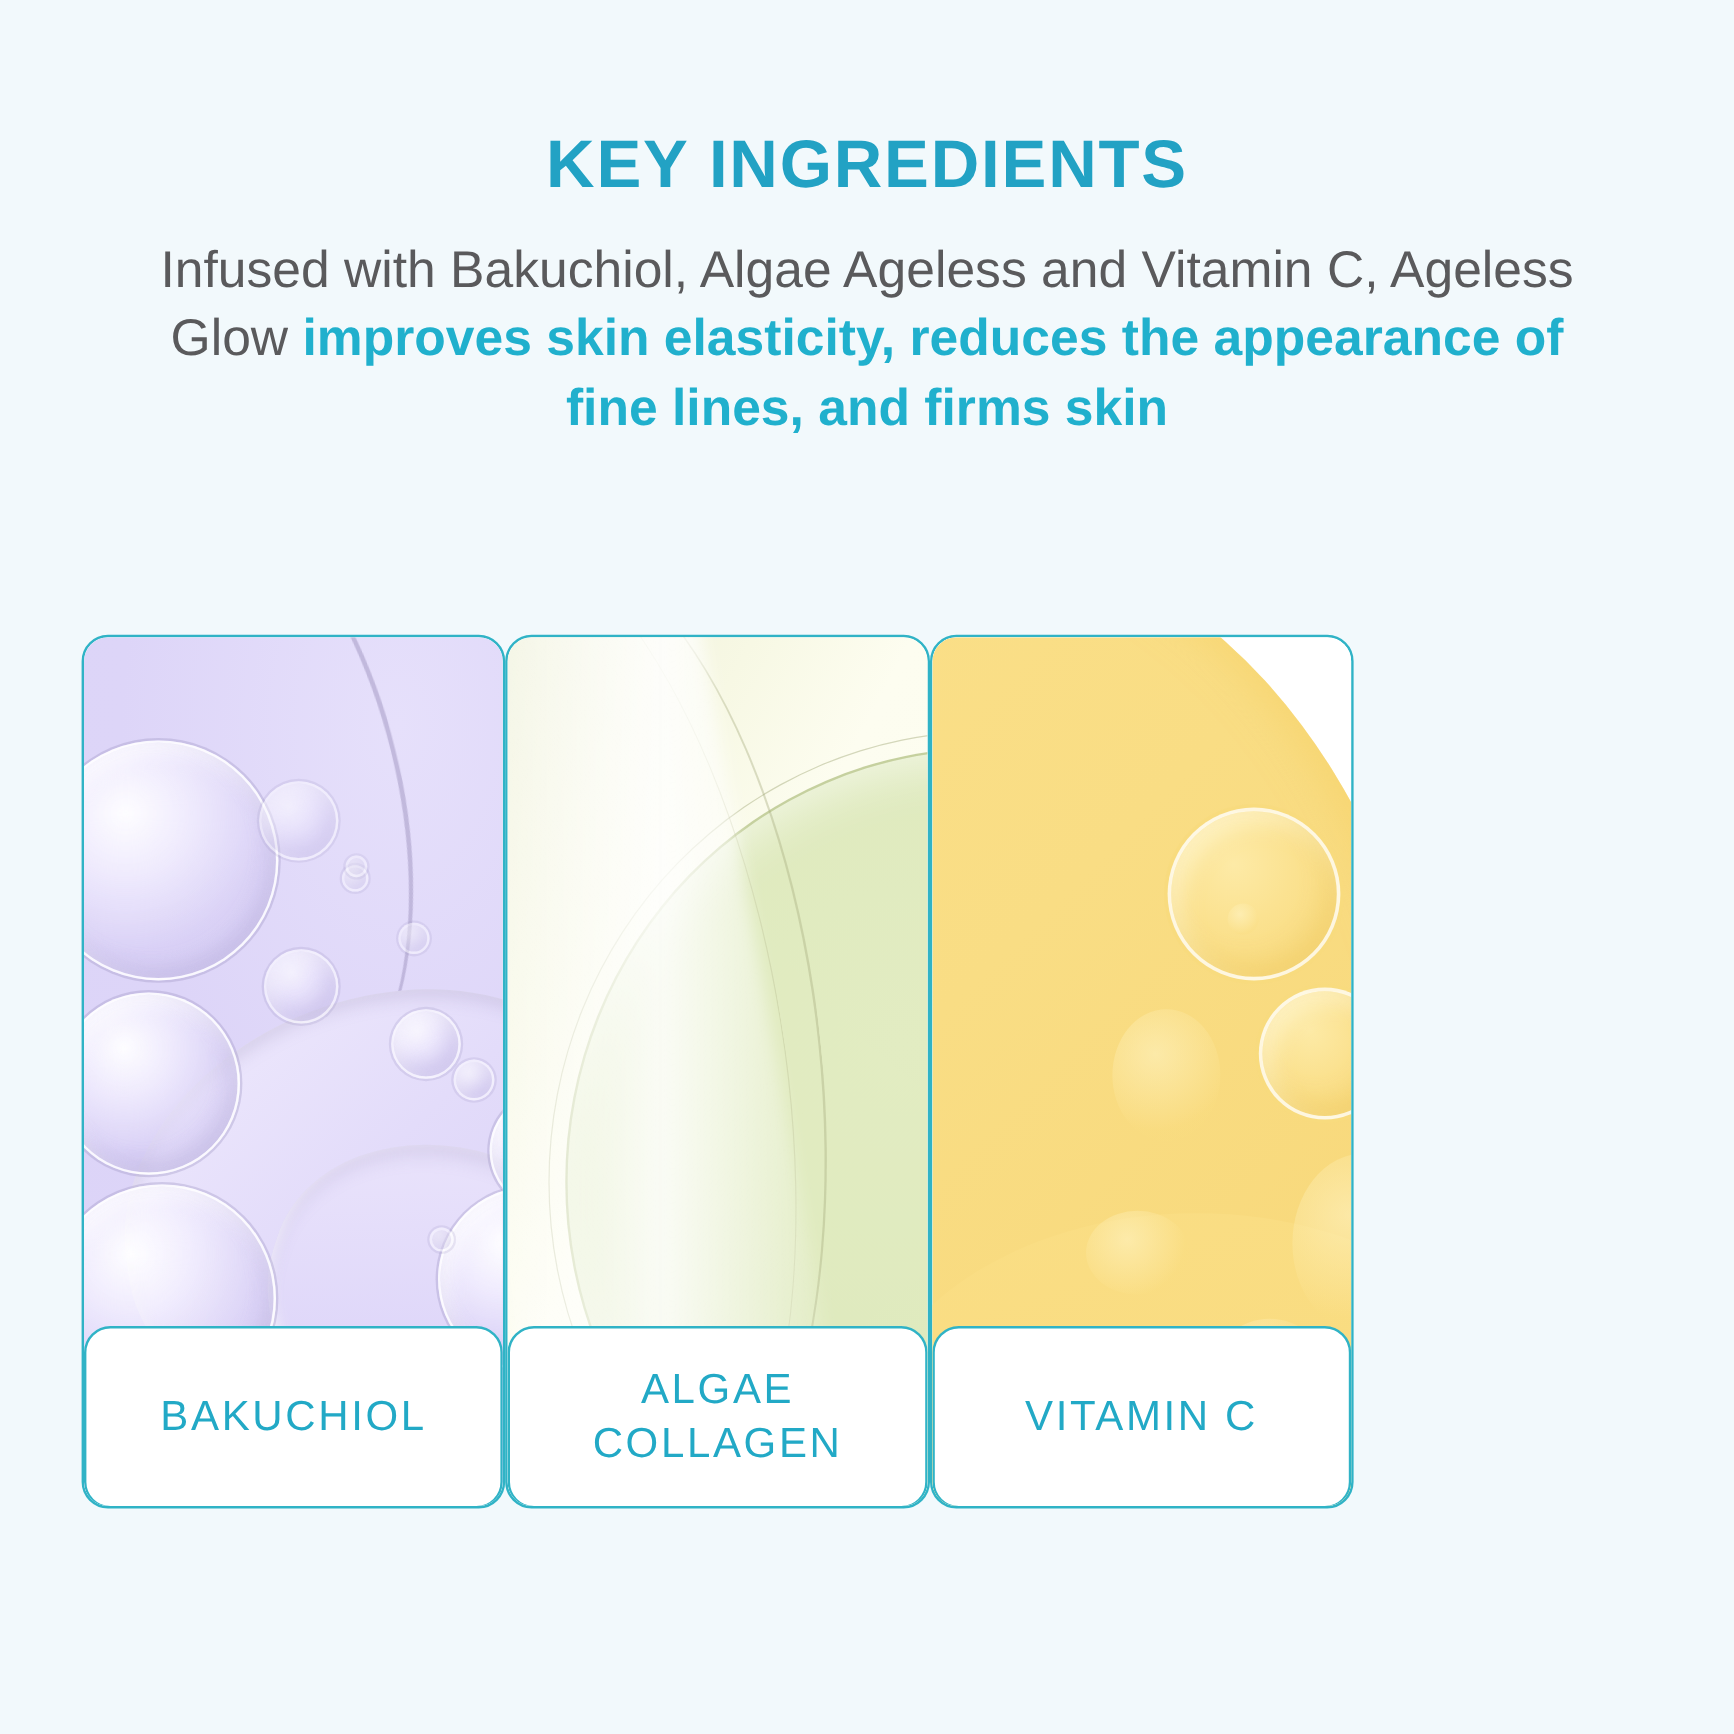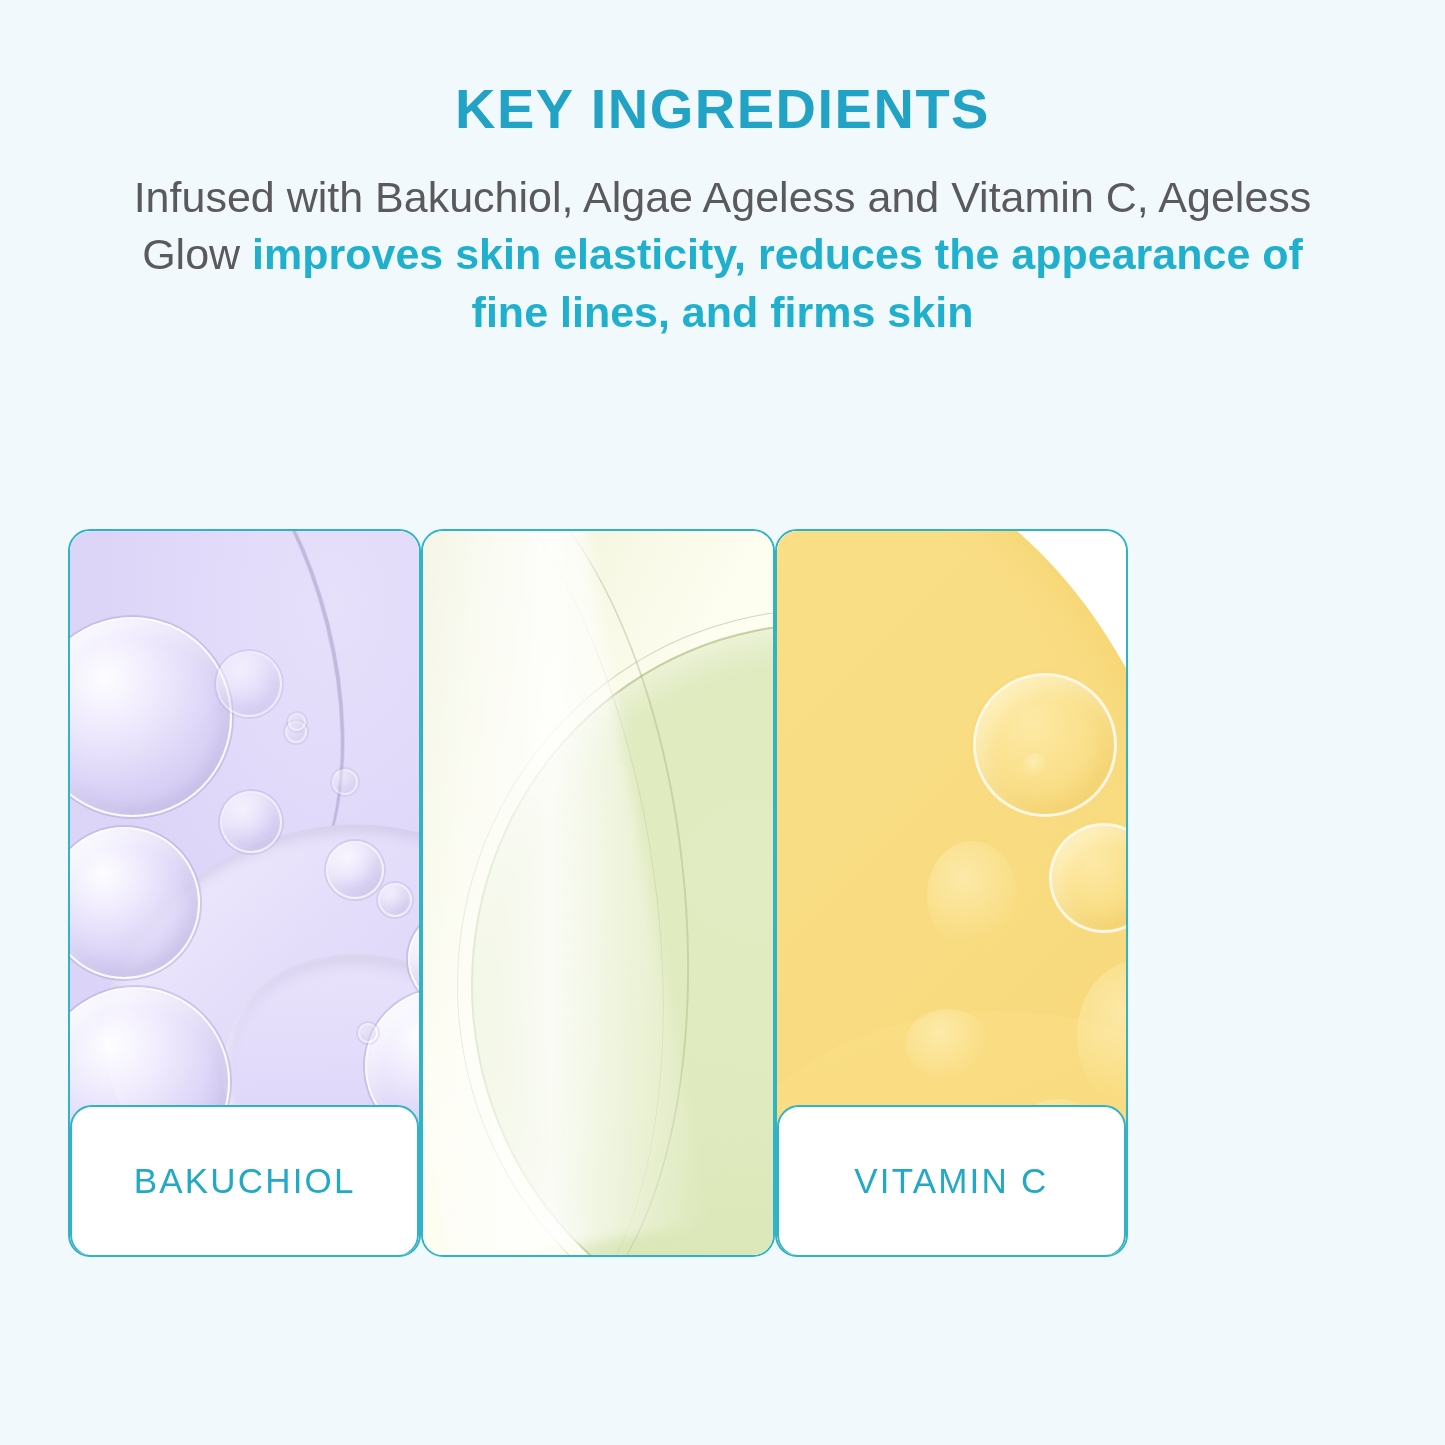"KEY INGREDIENTS" .page-title { padding-top: 80px -> 108px }
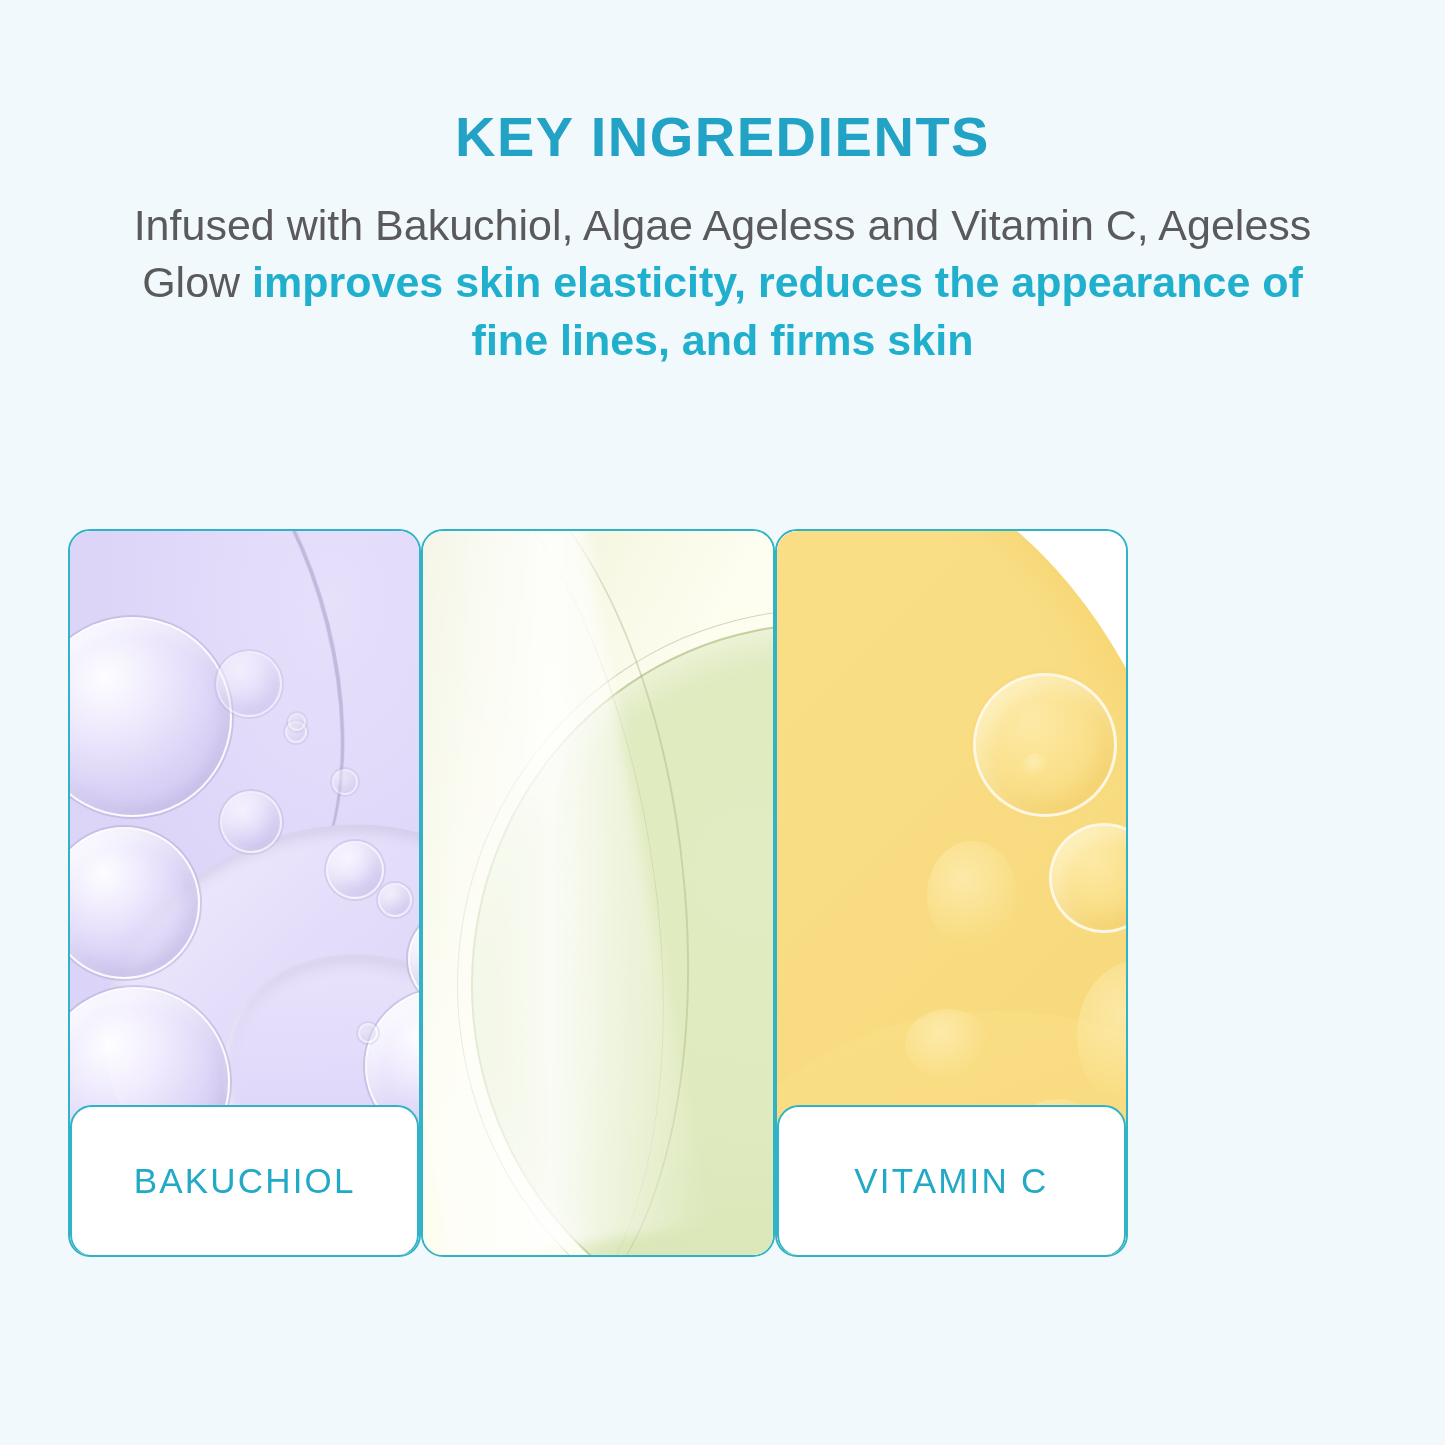"ALGAE" div.card-label { html: none -> <div> <div>ALGAE COLLAGEN</div> </div> }
